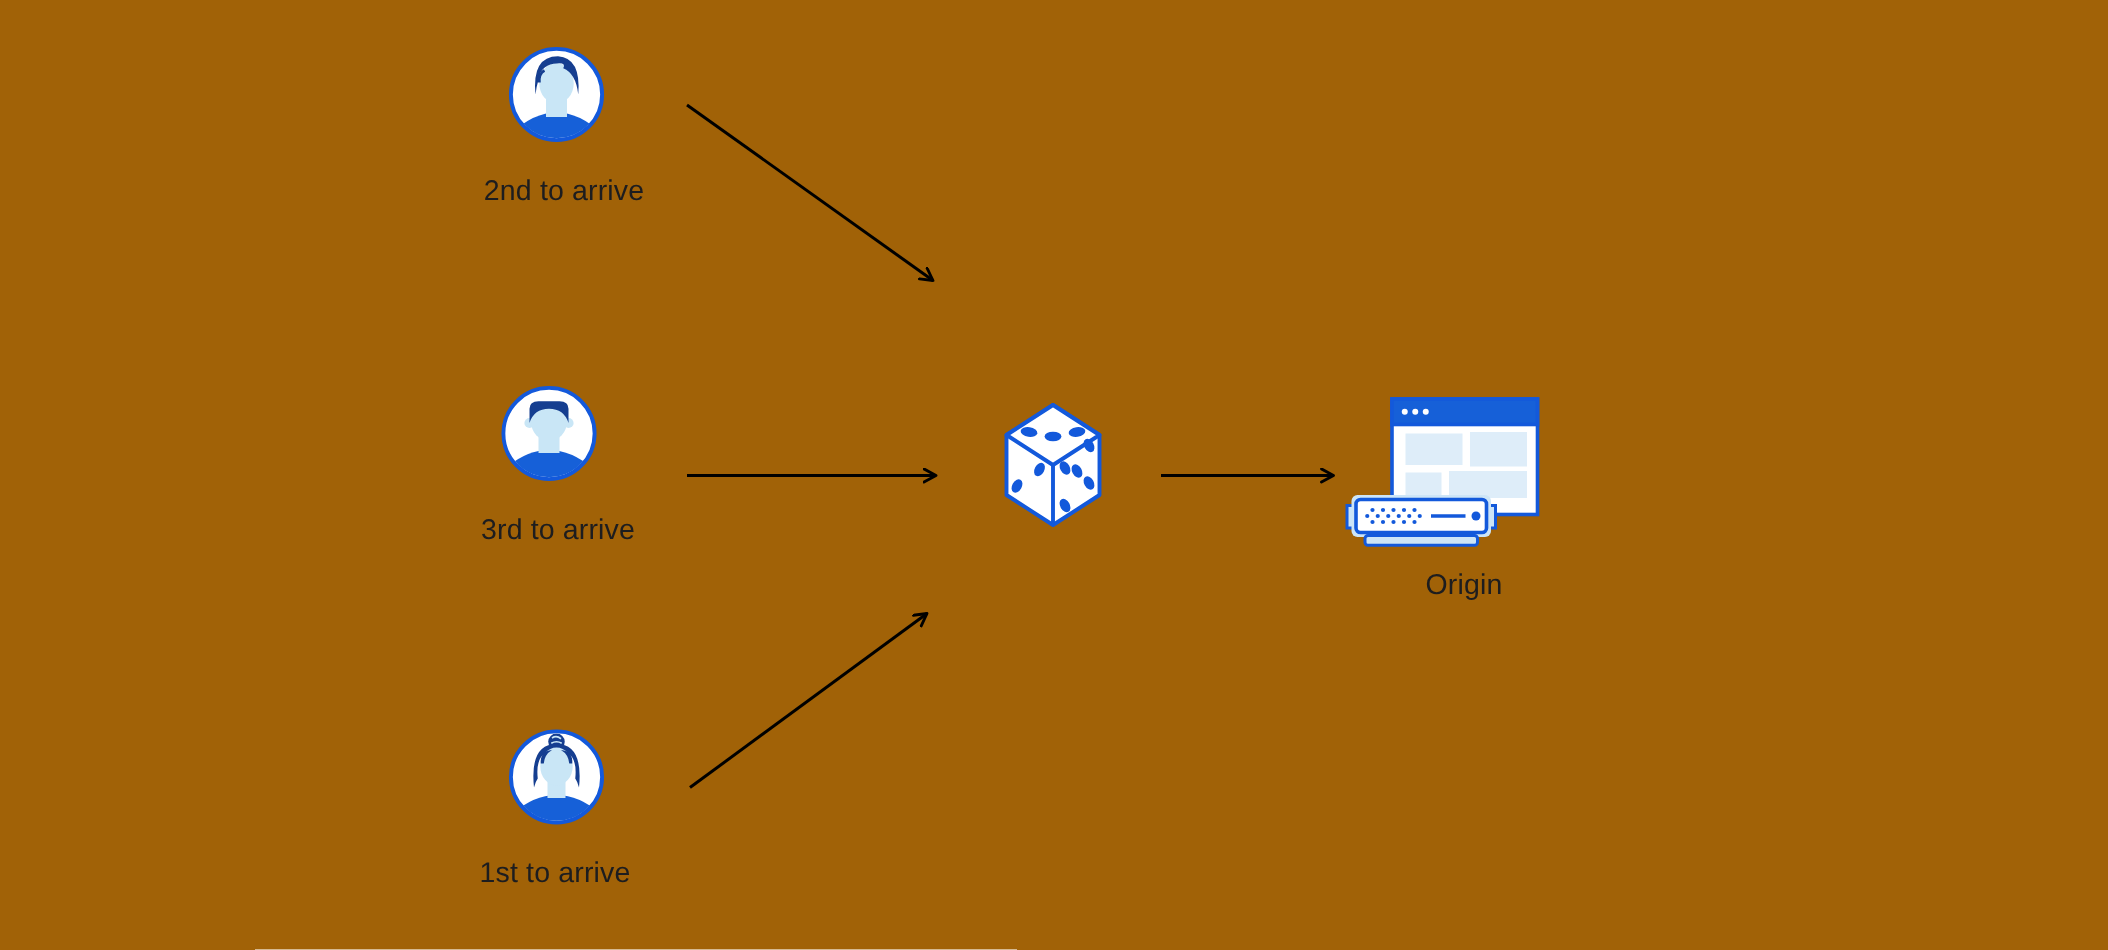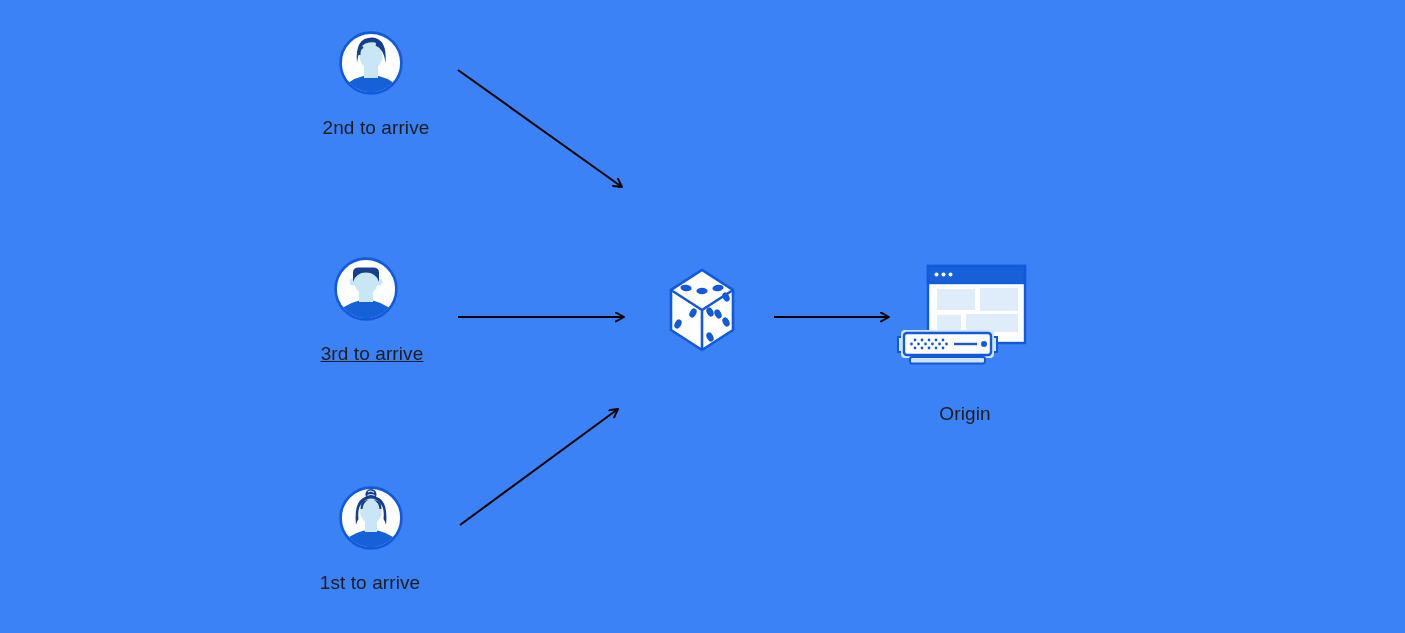"2nd to arrive" .canvas { background: #3b82f6 -> #a16207 }
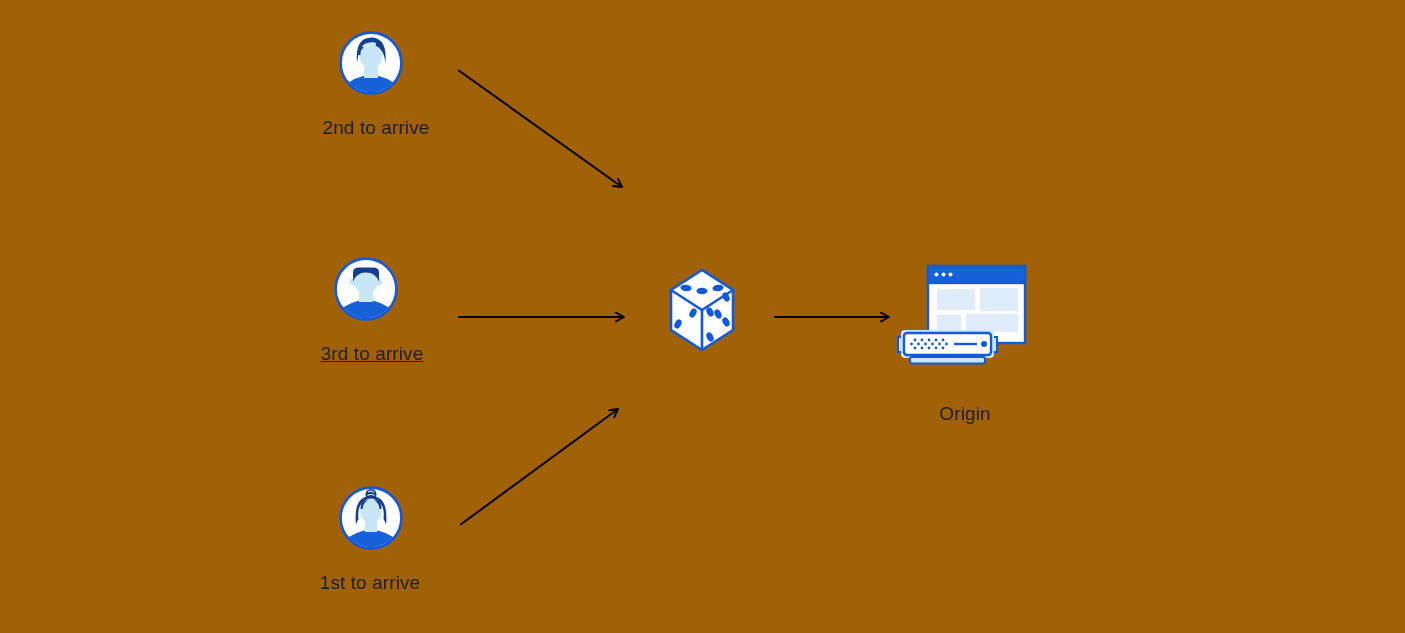"3rd to arrive" div.node-label { text-decoration: underline -> none }
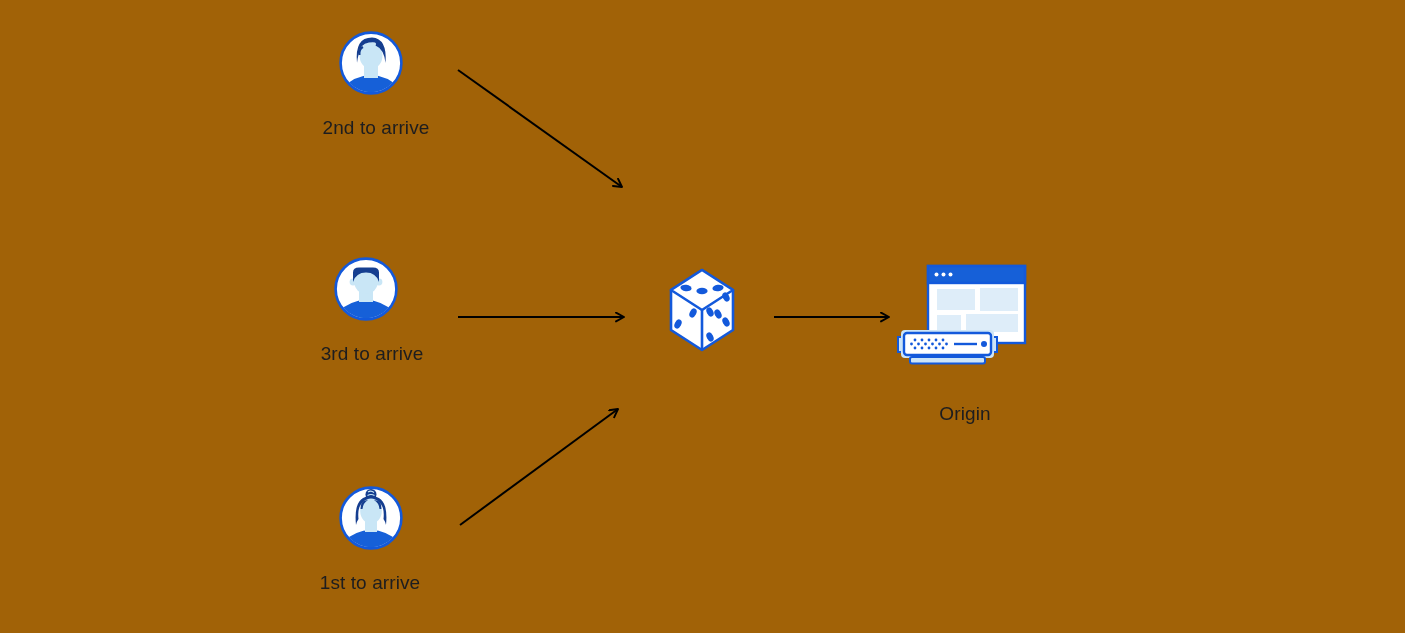"Origin" div.node-label { left: 75px -> 86px; margin-top: 23px -> none }
